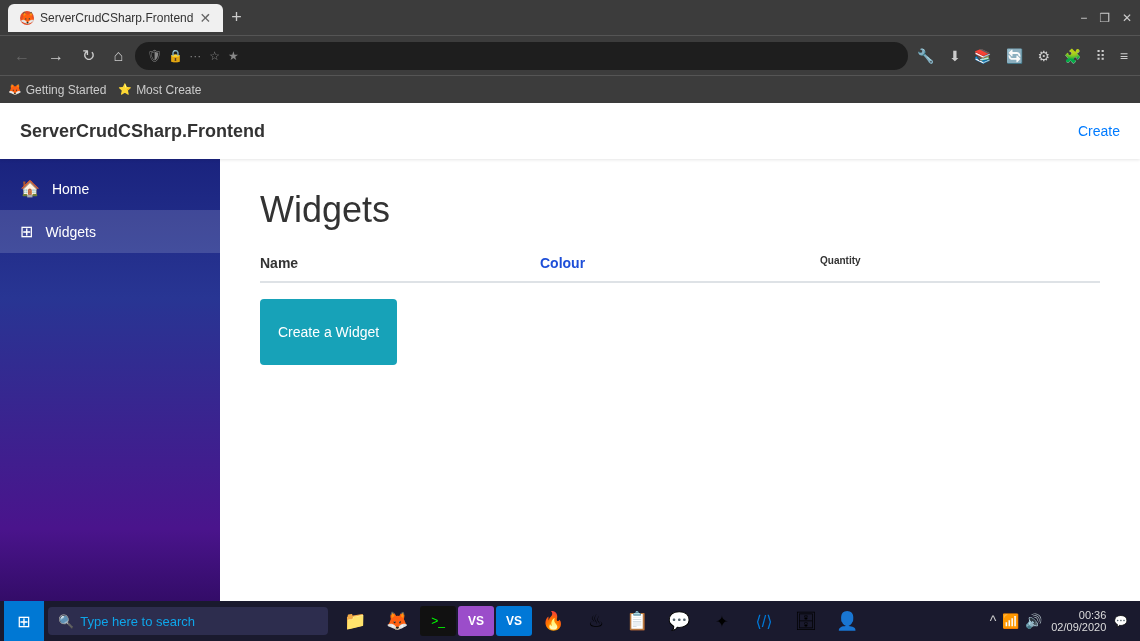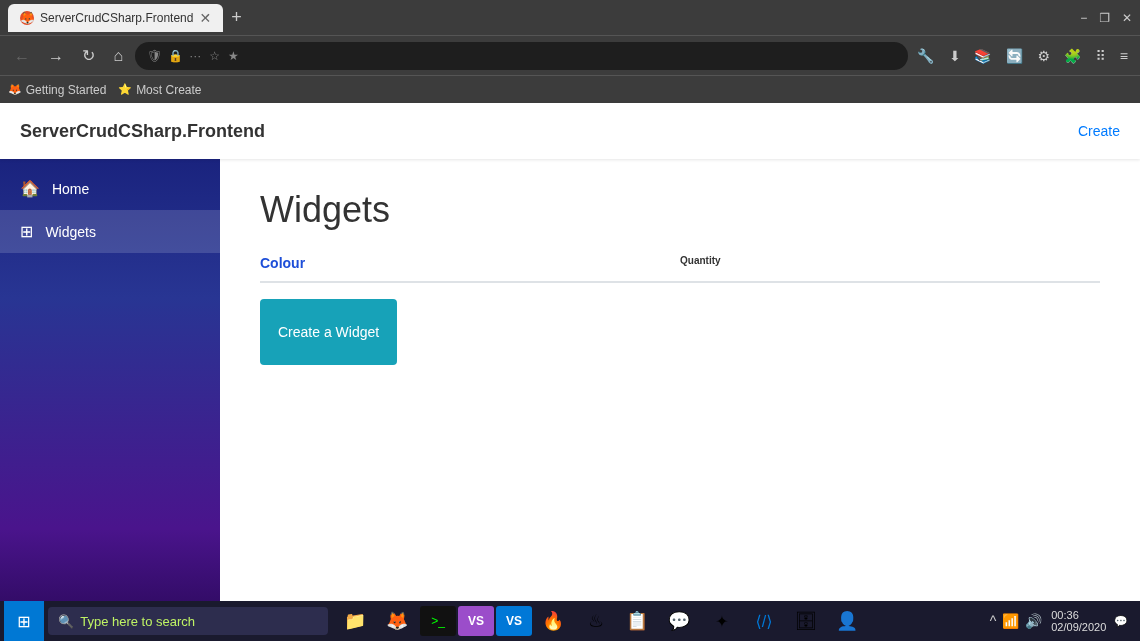"Name" span.col-name { html: none -> <span>Name</span> }
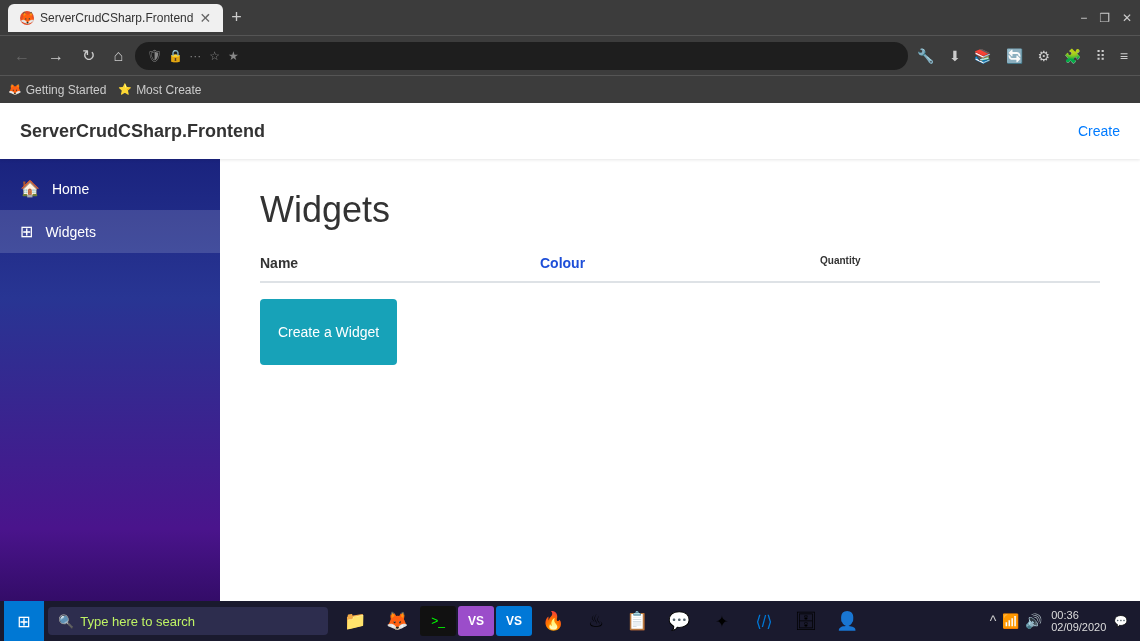"Type here to search" .taskbar-search-text { color: #bef264 -> #0ea5e9 }
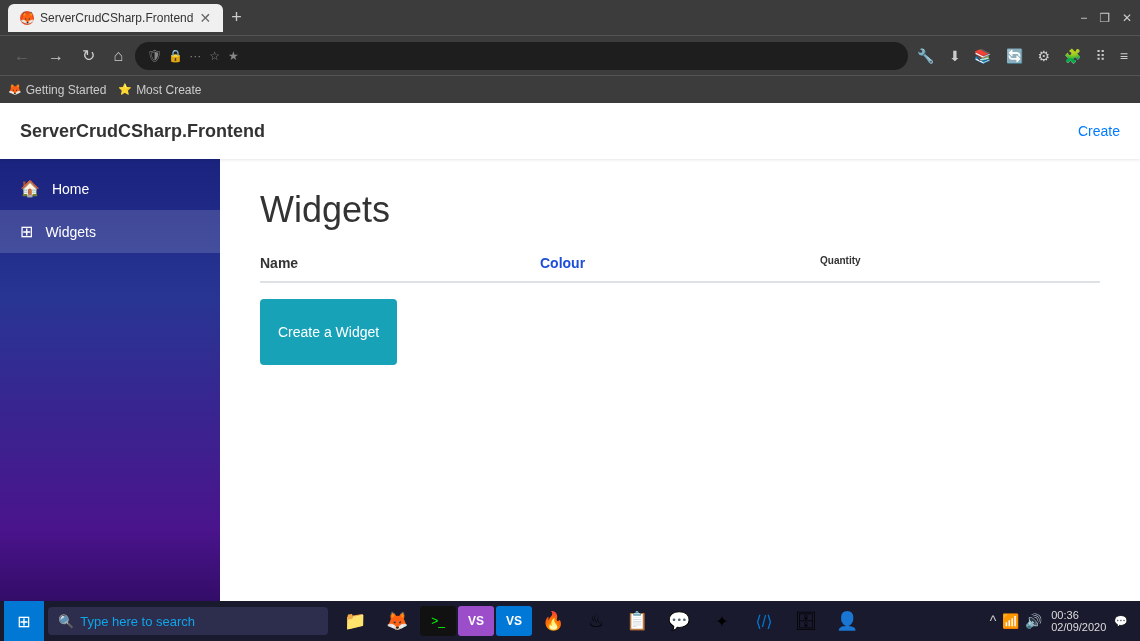"00:36" .taskbar-clock { text-align: none -> right }
